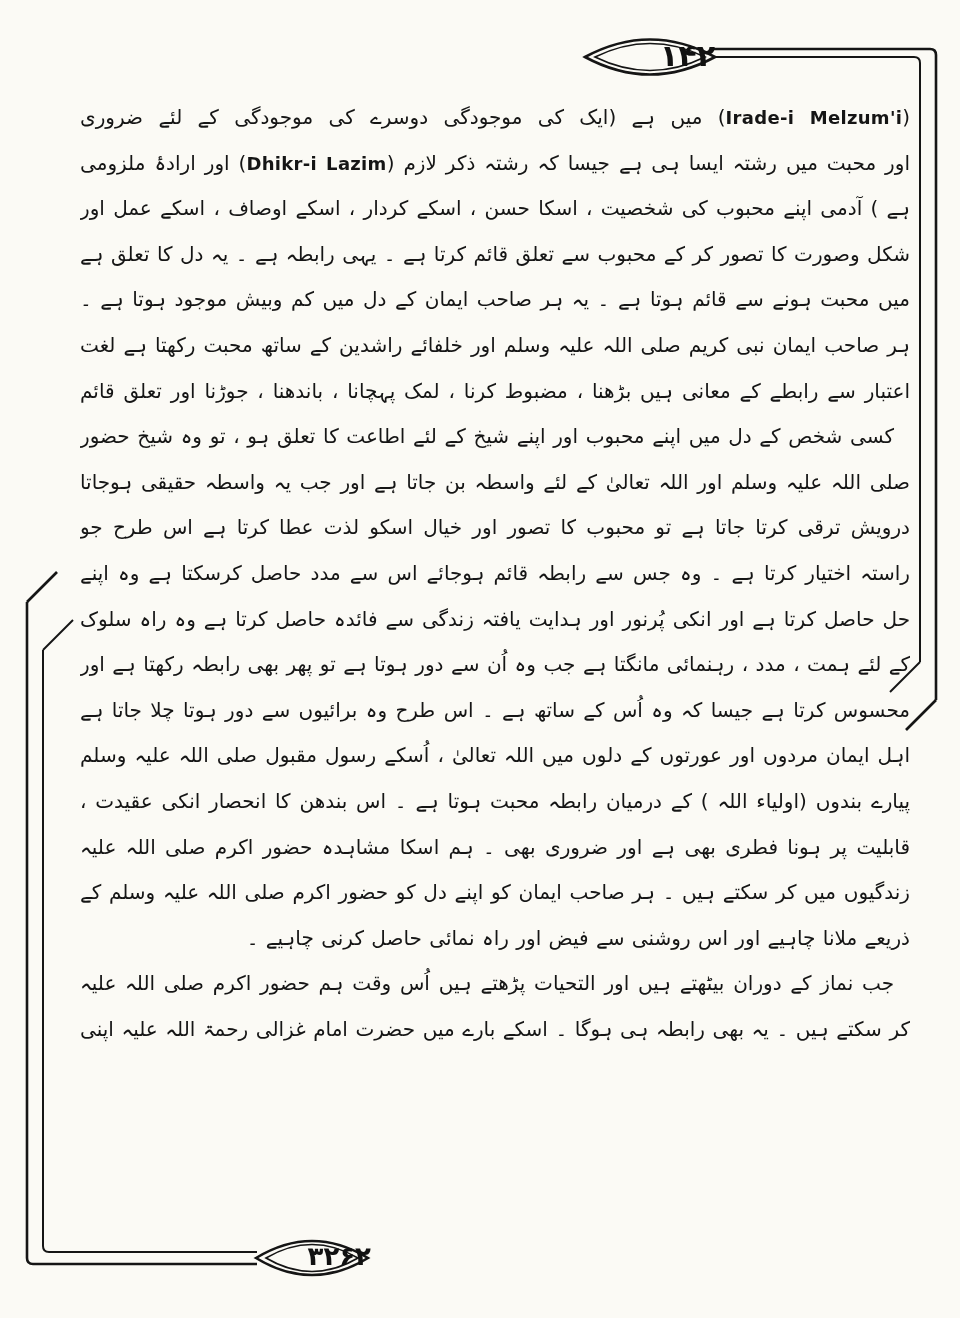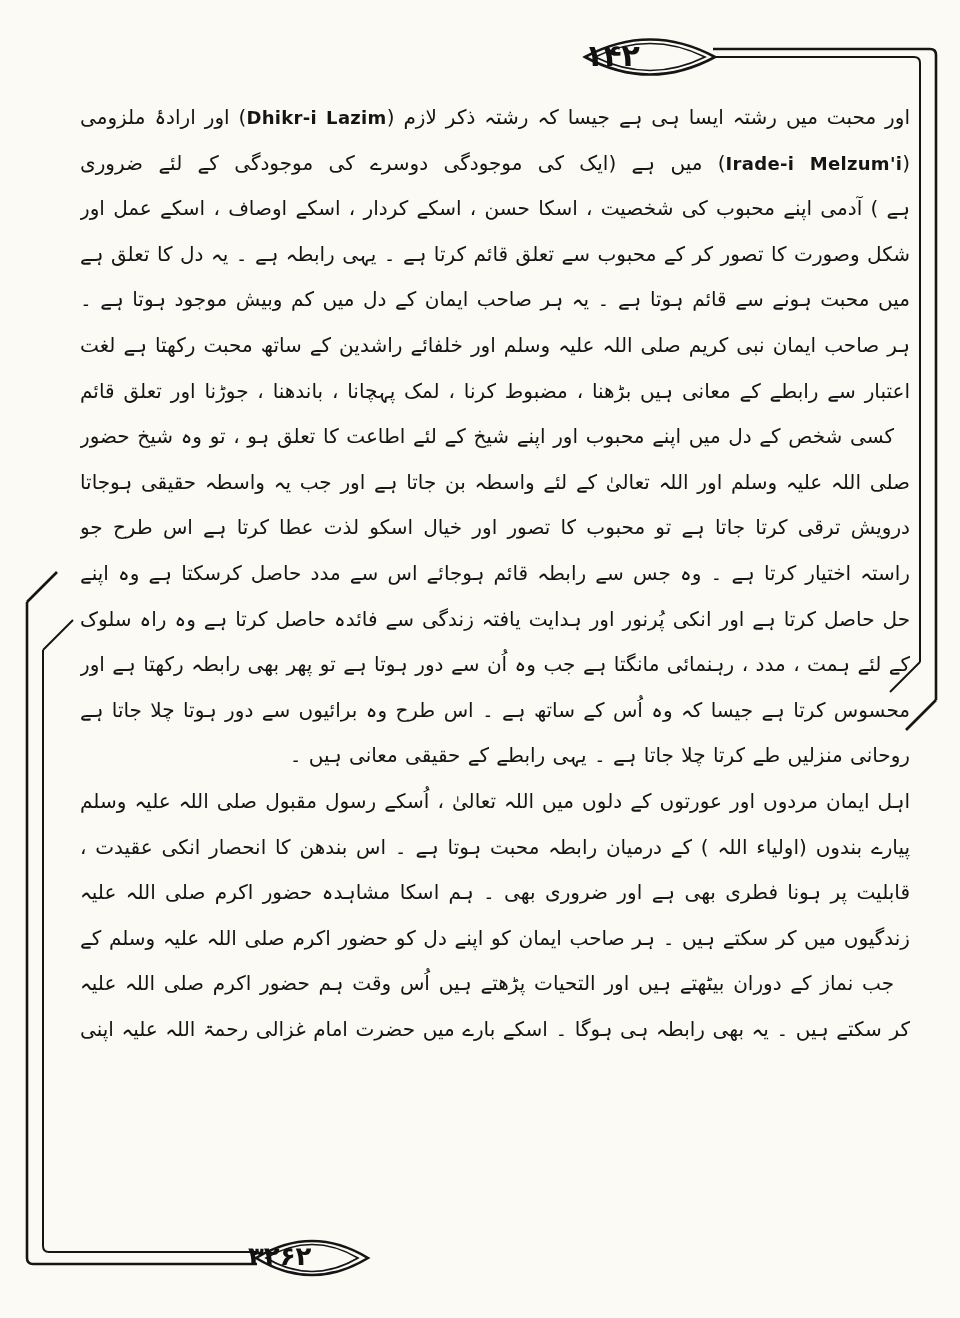"۱۴۲" .pagenum { text-align: left -> right }
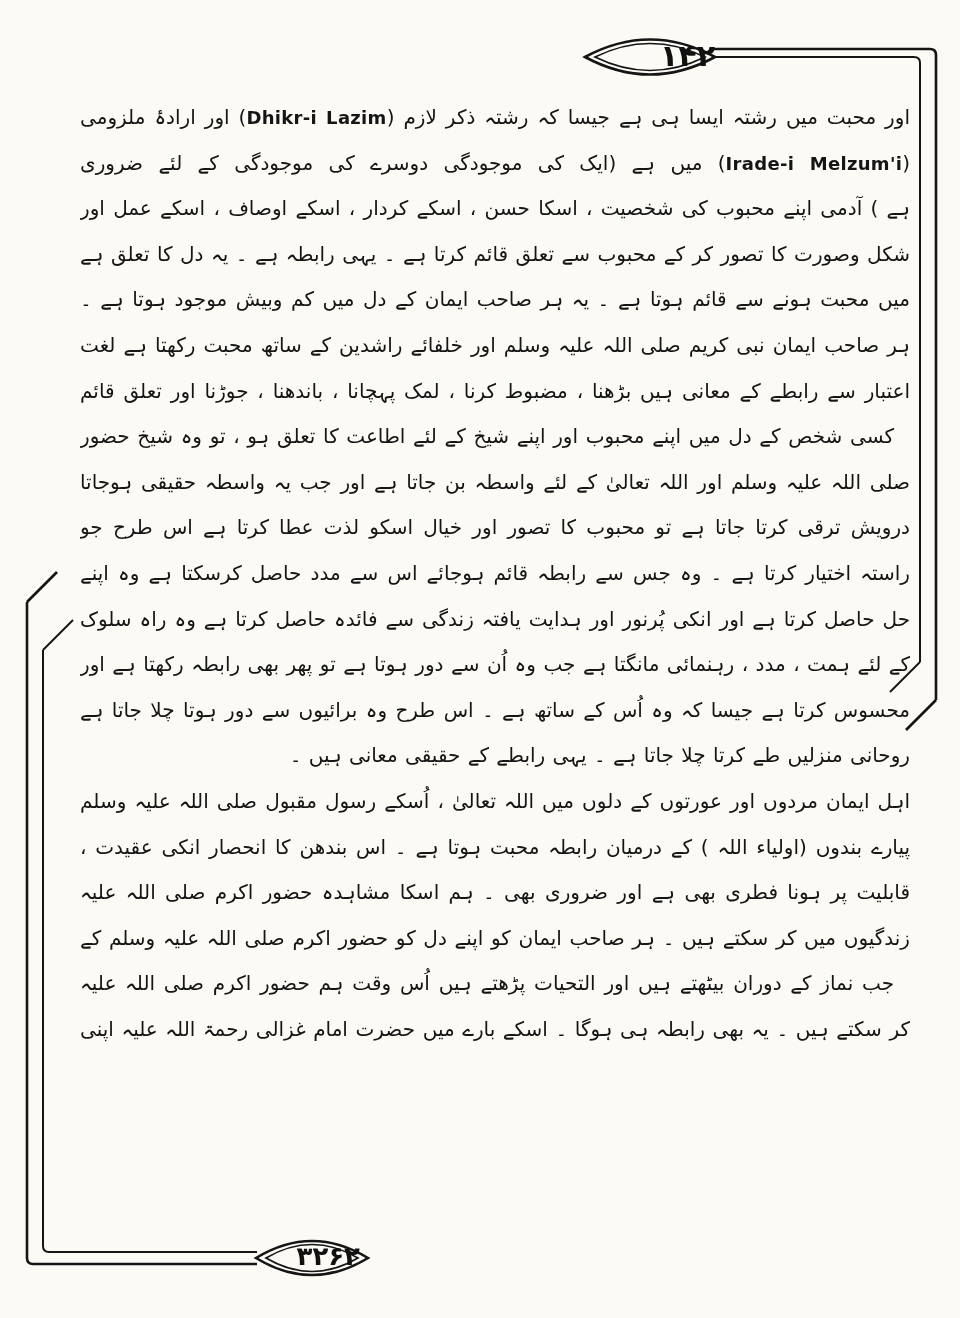"اور محبت میں رشتہ ایسا" div.line { order: before "(Irade-i Melzum'i)‎ میں ہے (ایک" -> after "(Irade-i Melzum'i)‎ میں ہے (ایک" }
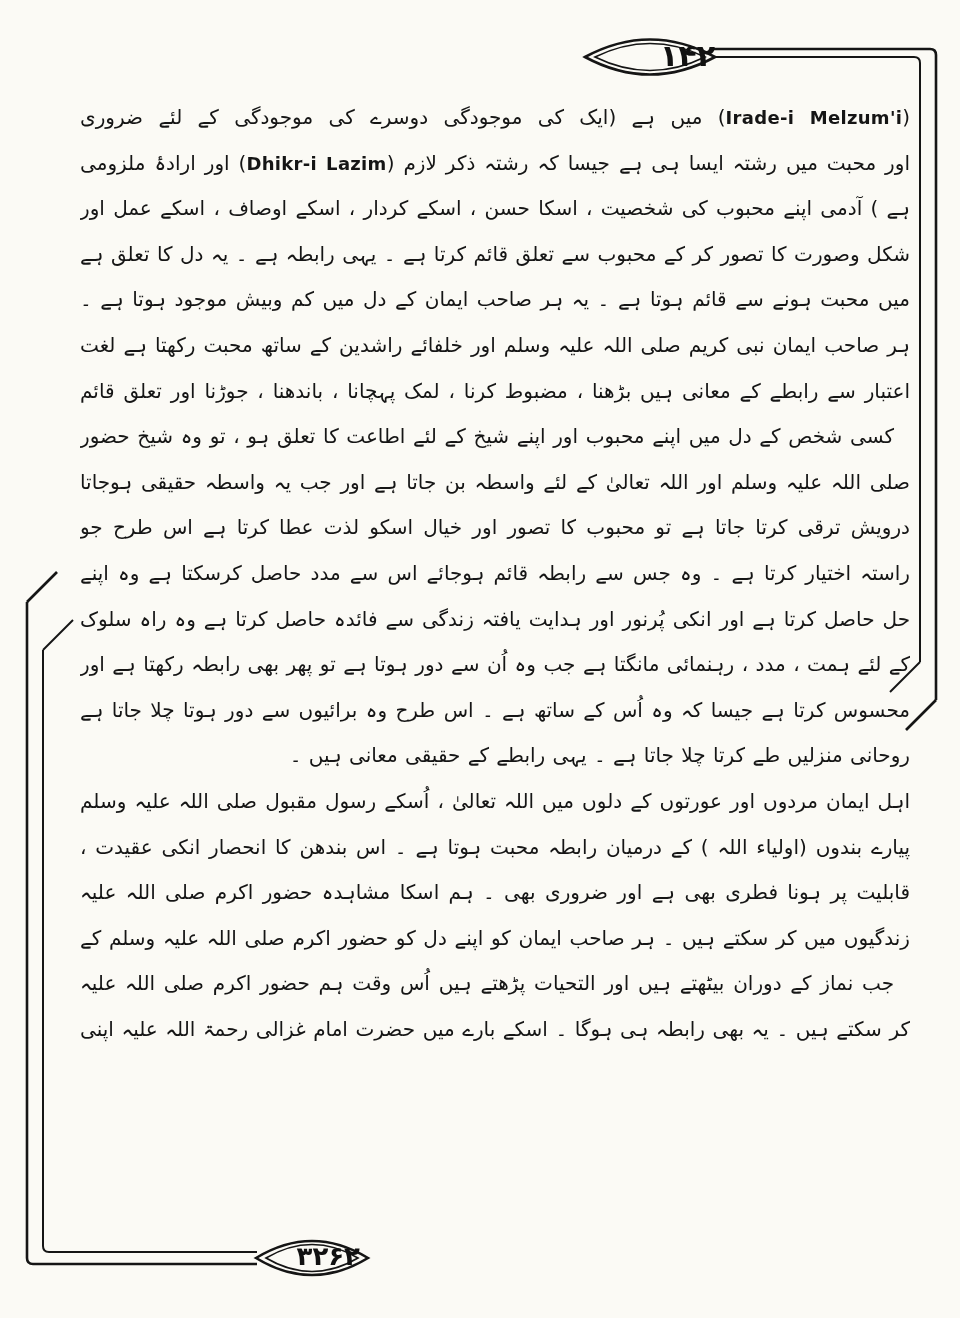"روحانی منزلیں طے کرتا چلا" div.line { html: <div>روحانی منزلیں طے کرتا چلا جاتا ہے ۔ یہی رابطے کے حقیقی معانی ہیں ۔</div> -> none }
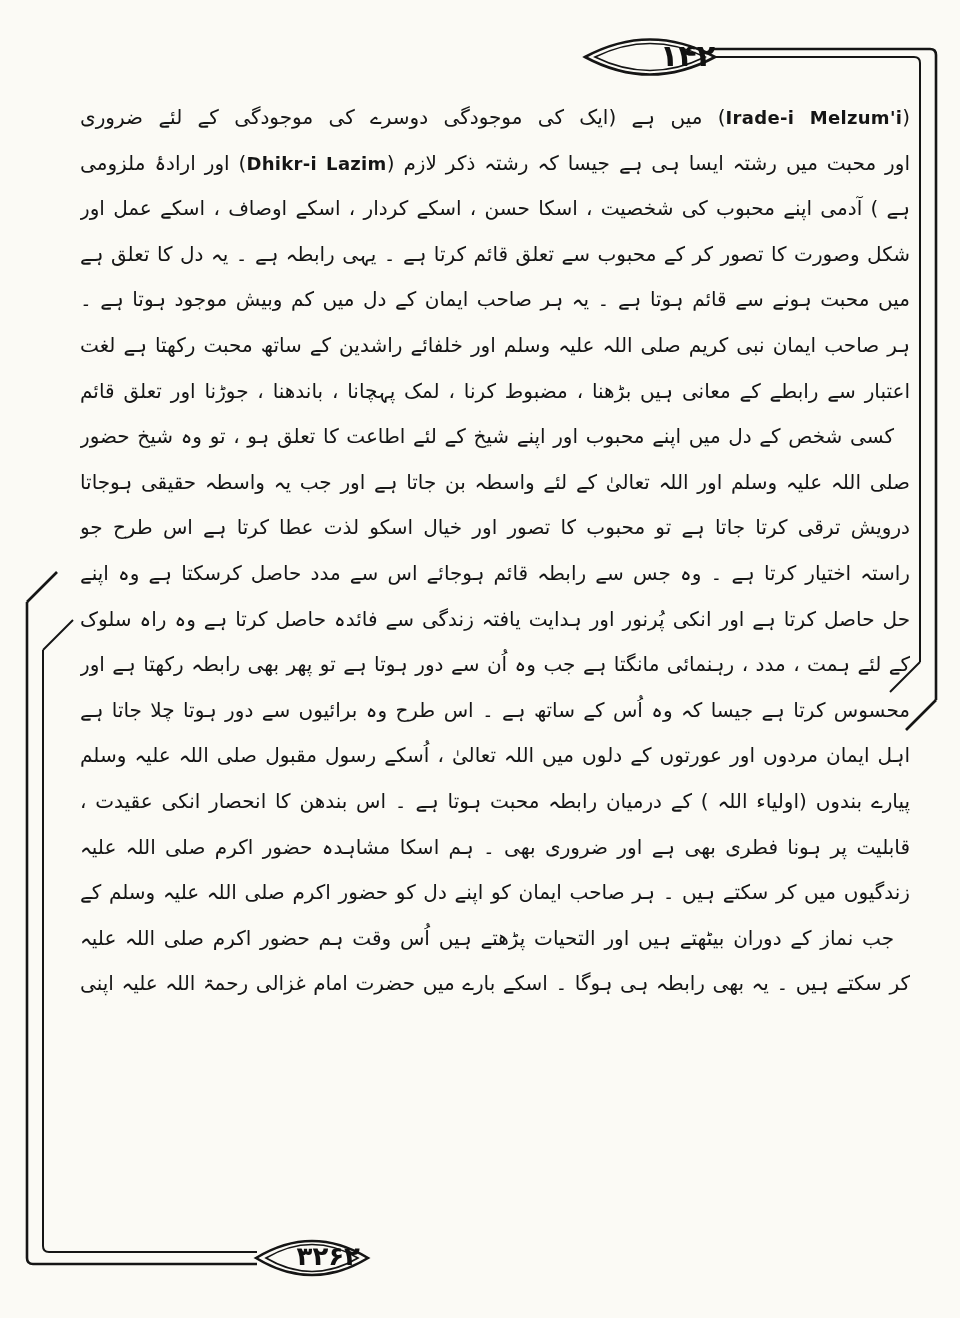"ذریعے ملانا چاہیے اور اس" div.line { html: none -> <div>ذریعے ملانا چاہیے اور اس روشنی سے فیض اور راہ نمائی حاصل کرنی چاہیے ۔</div> }
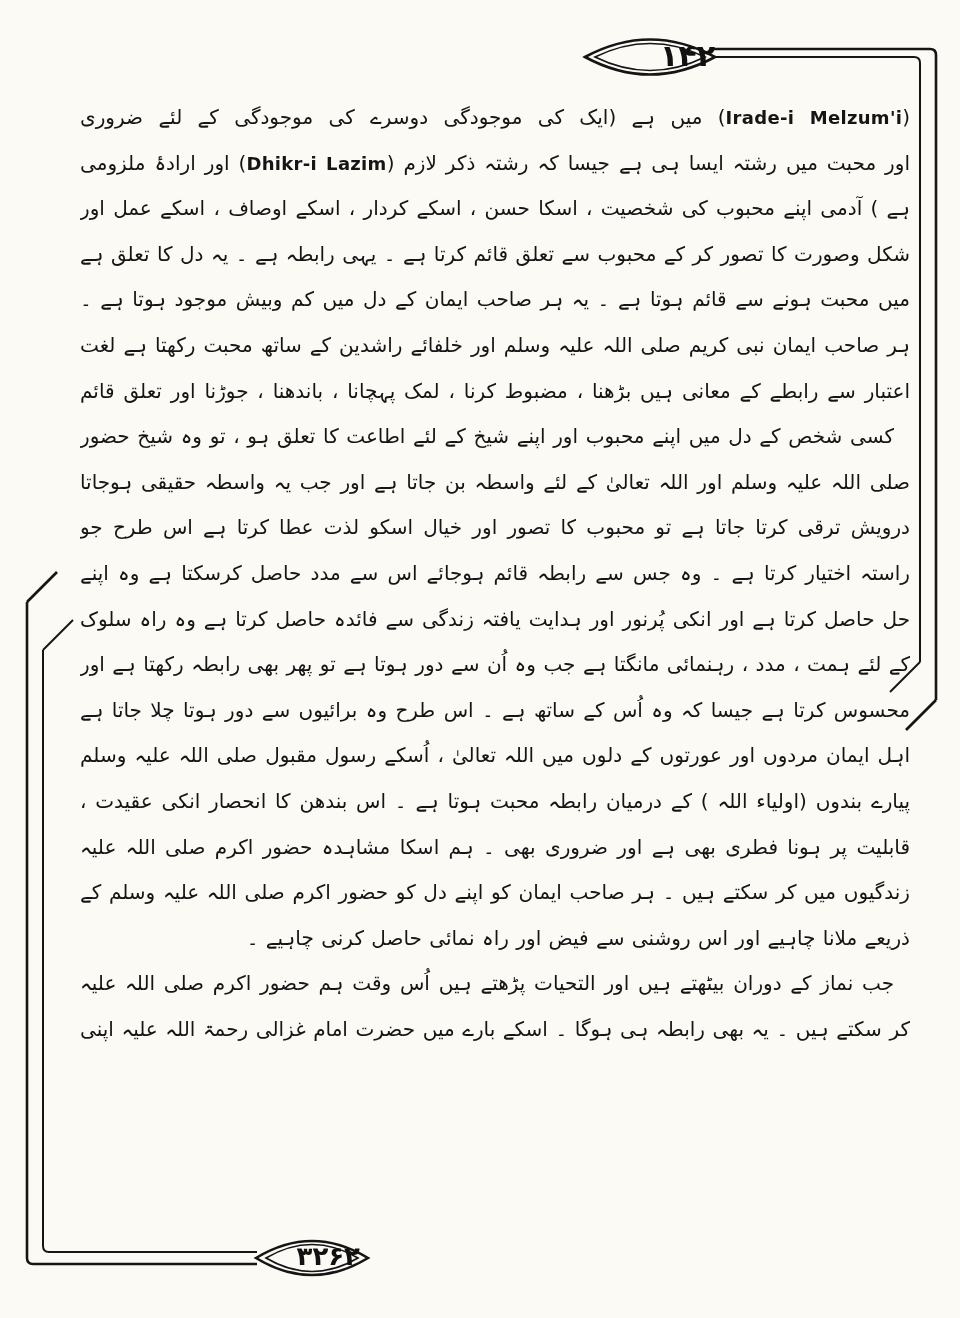"۳۲۶۲" .pagenum.bottom { left: 248px -> 259px }
